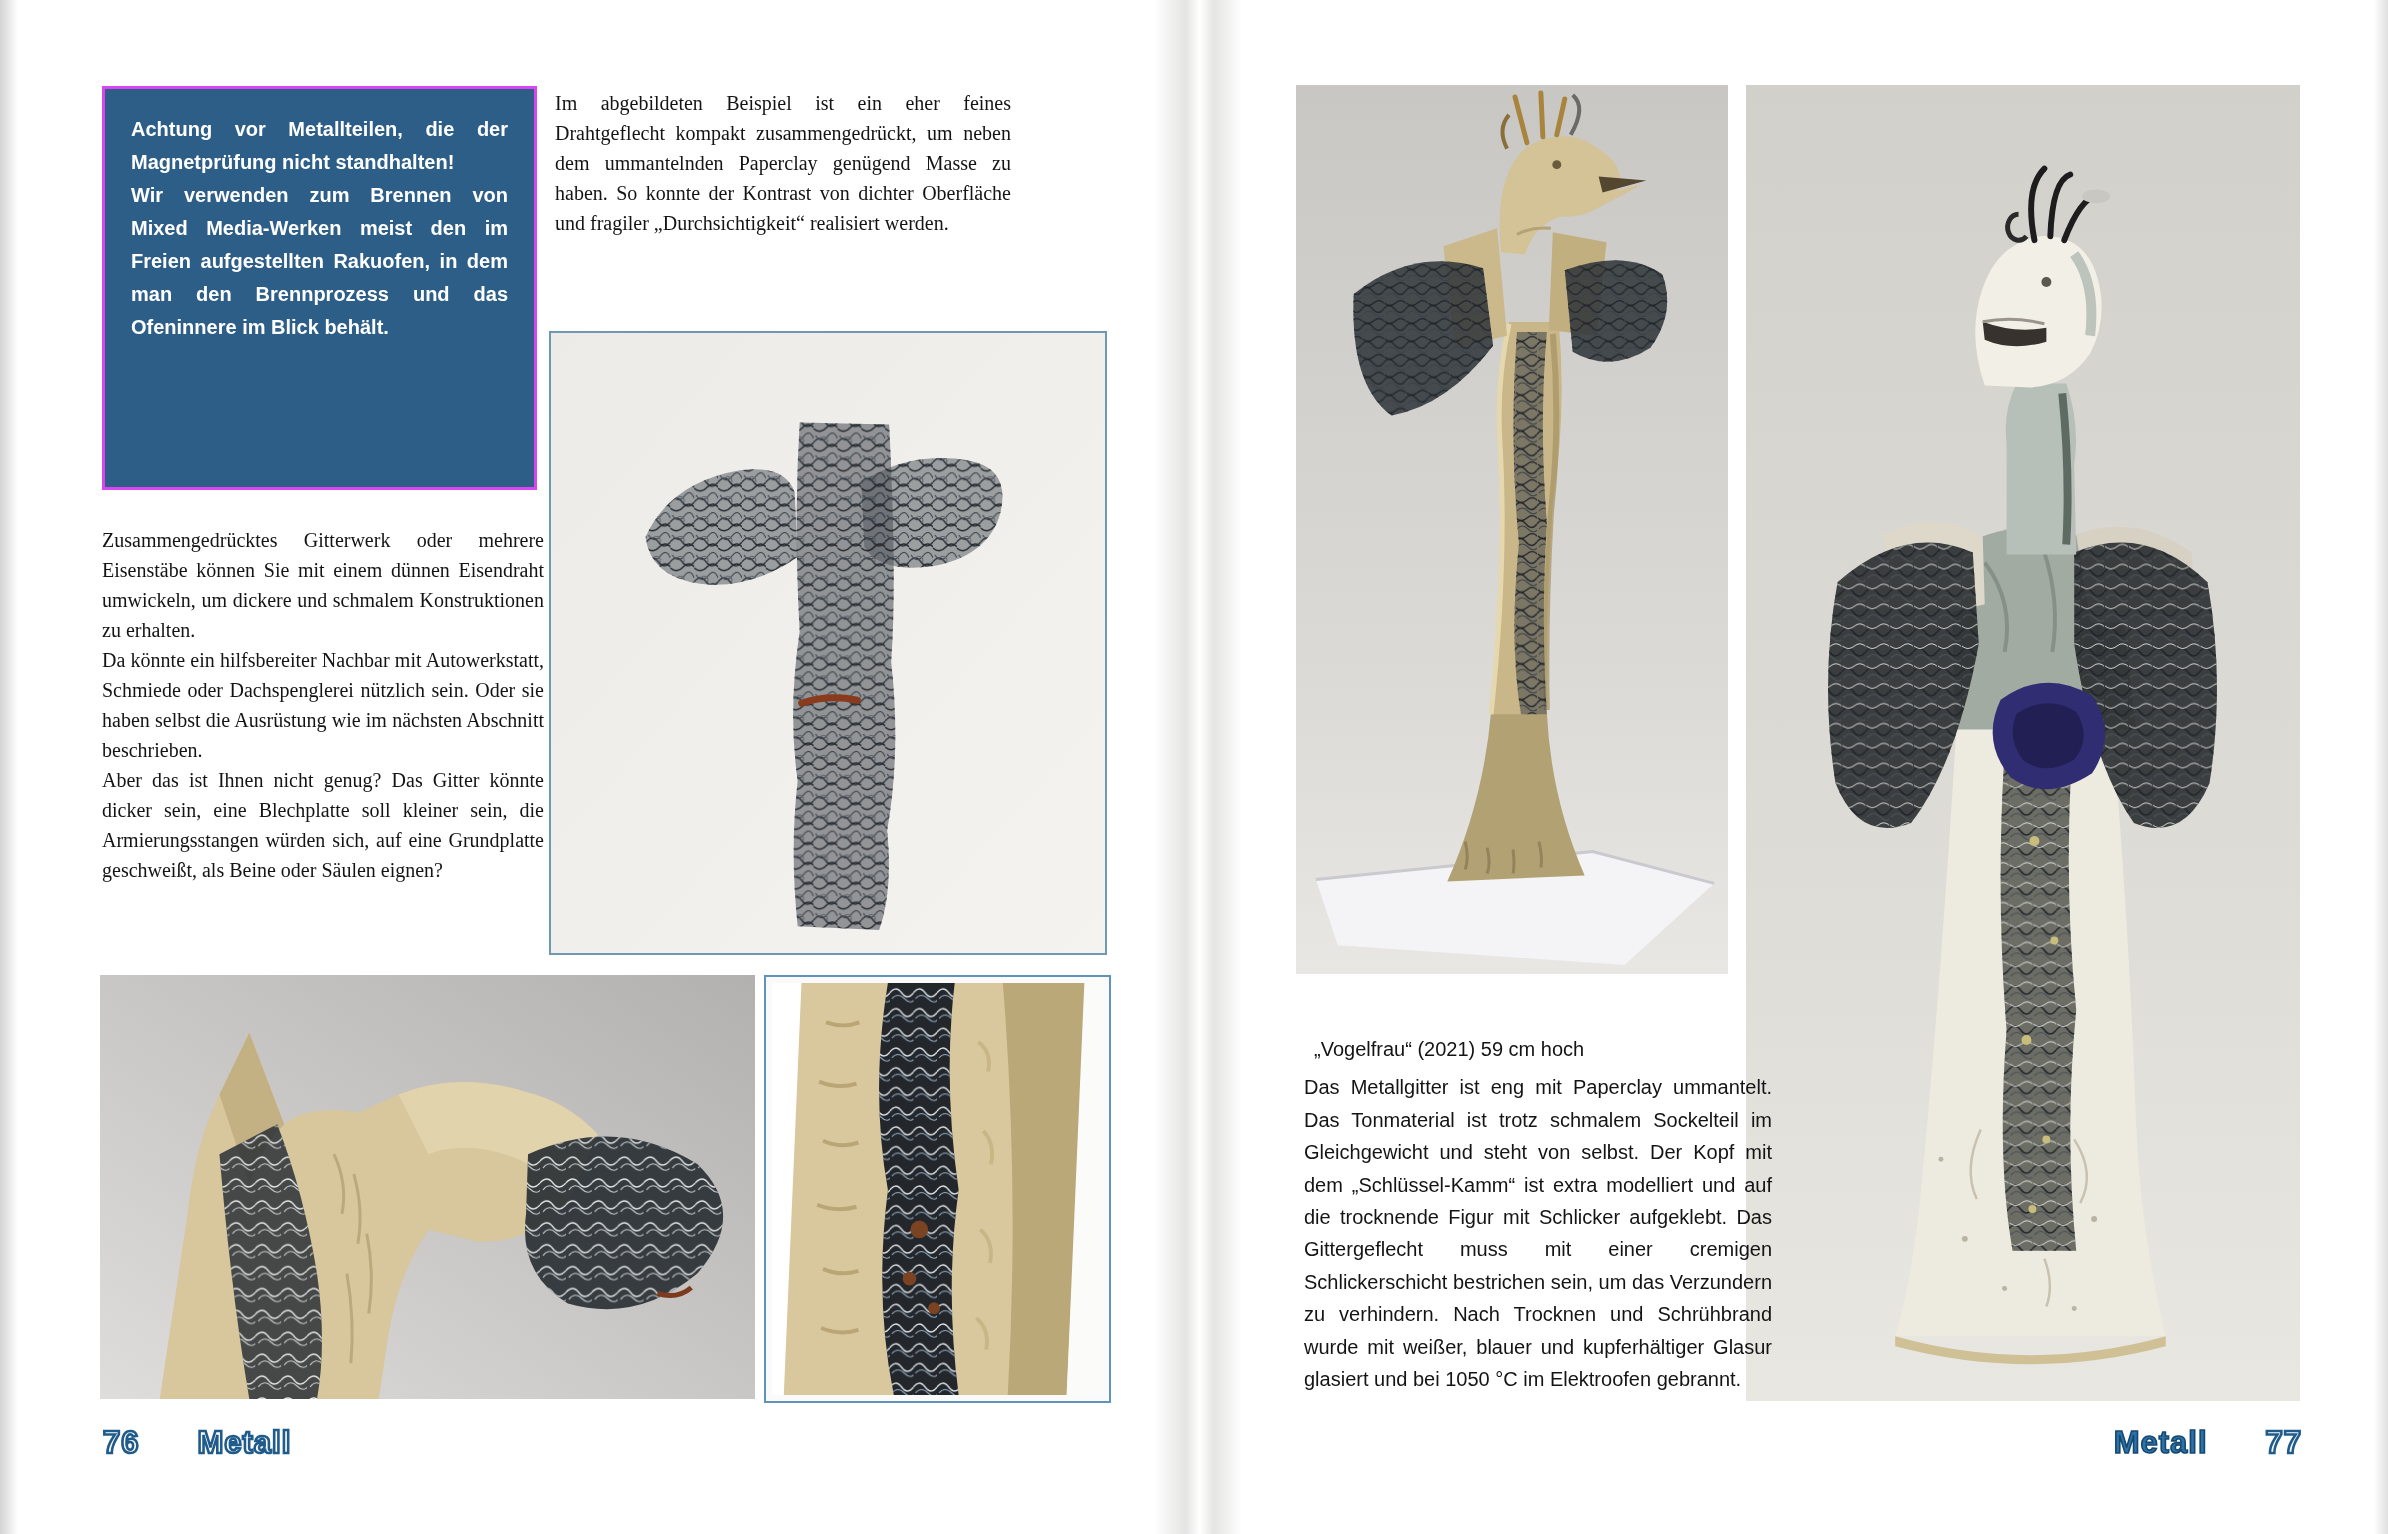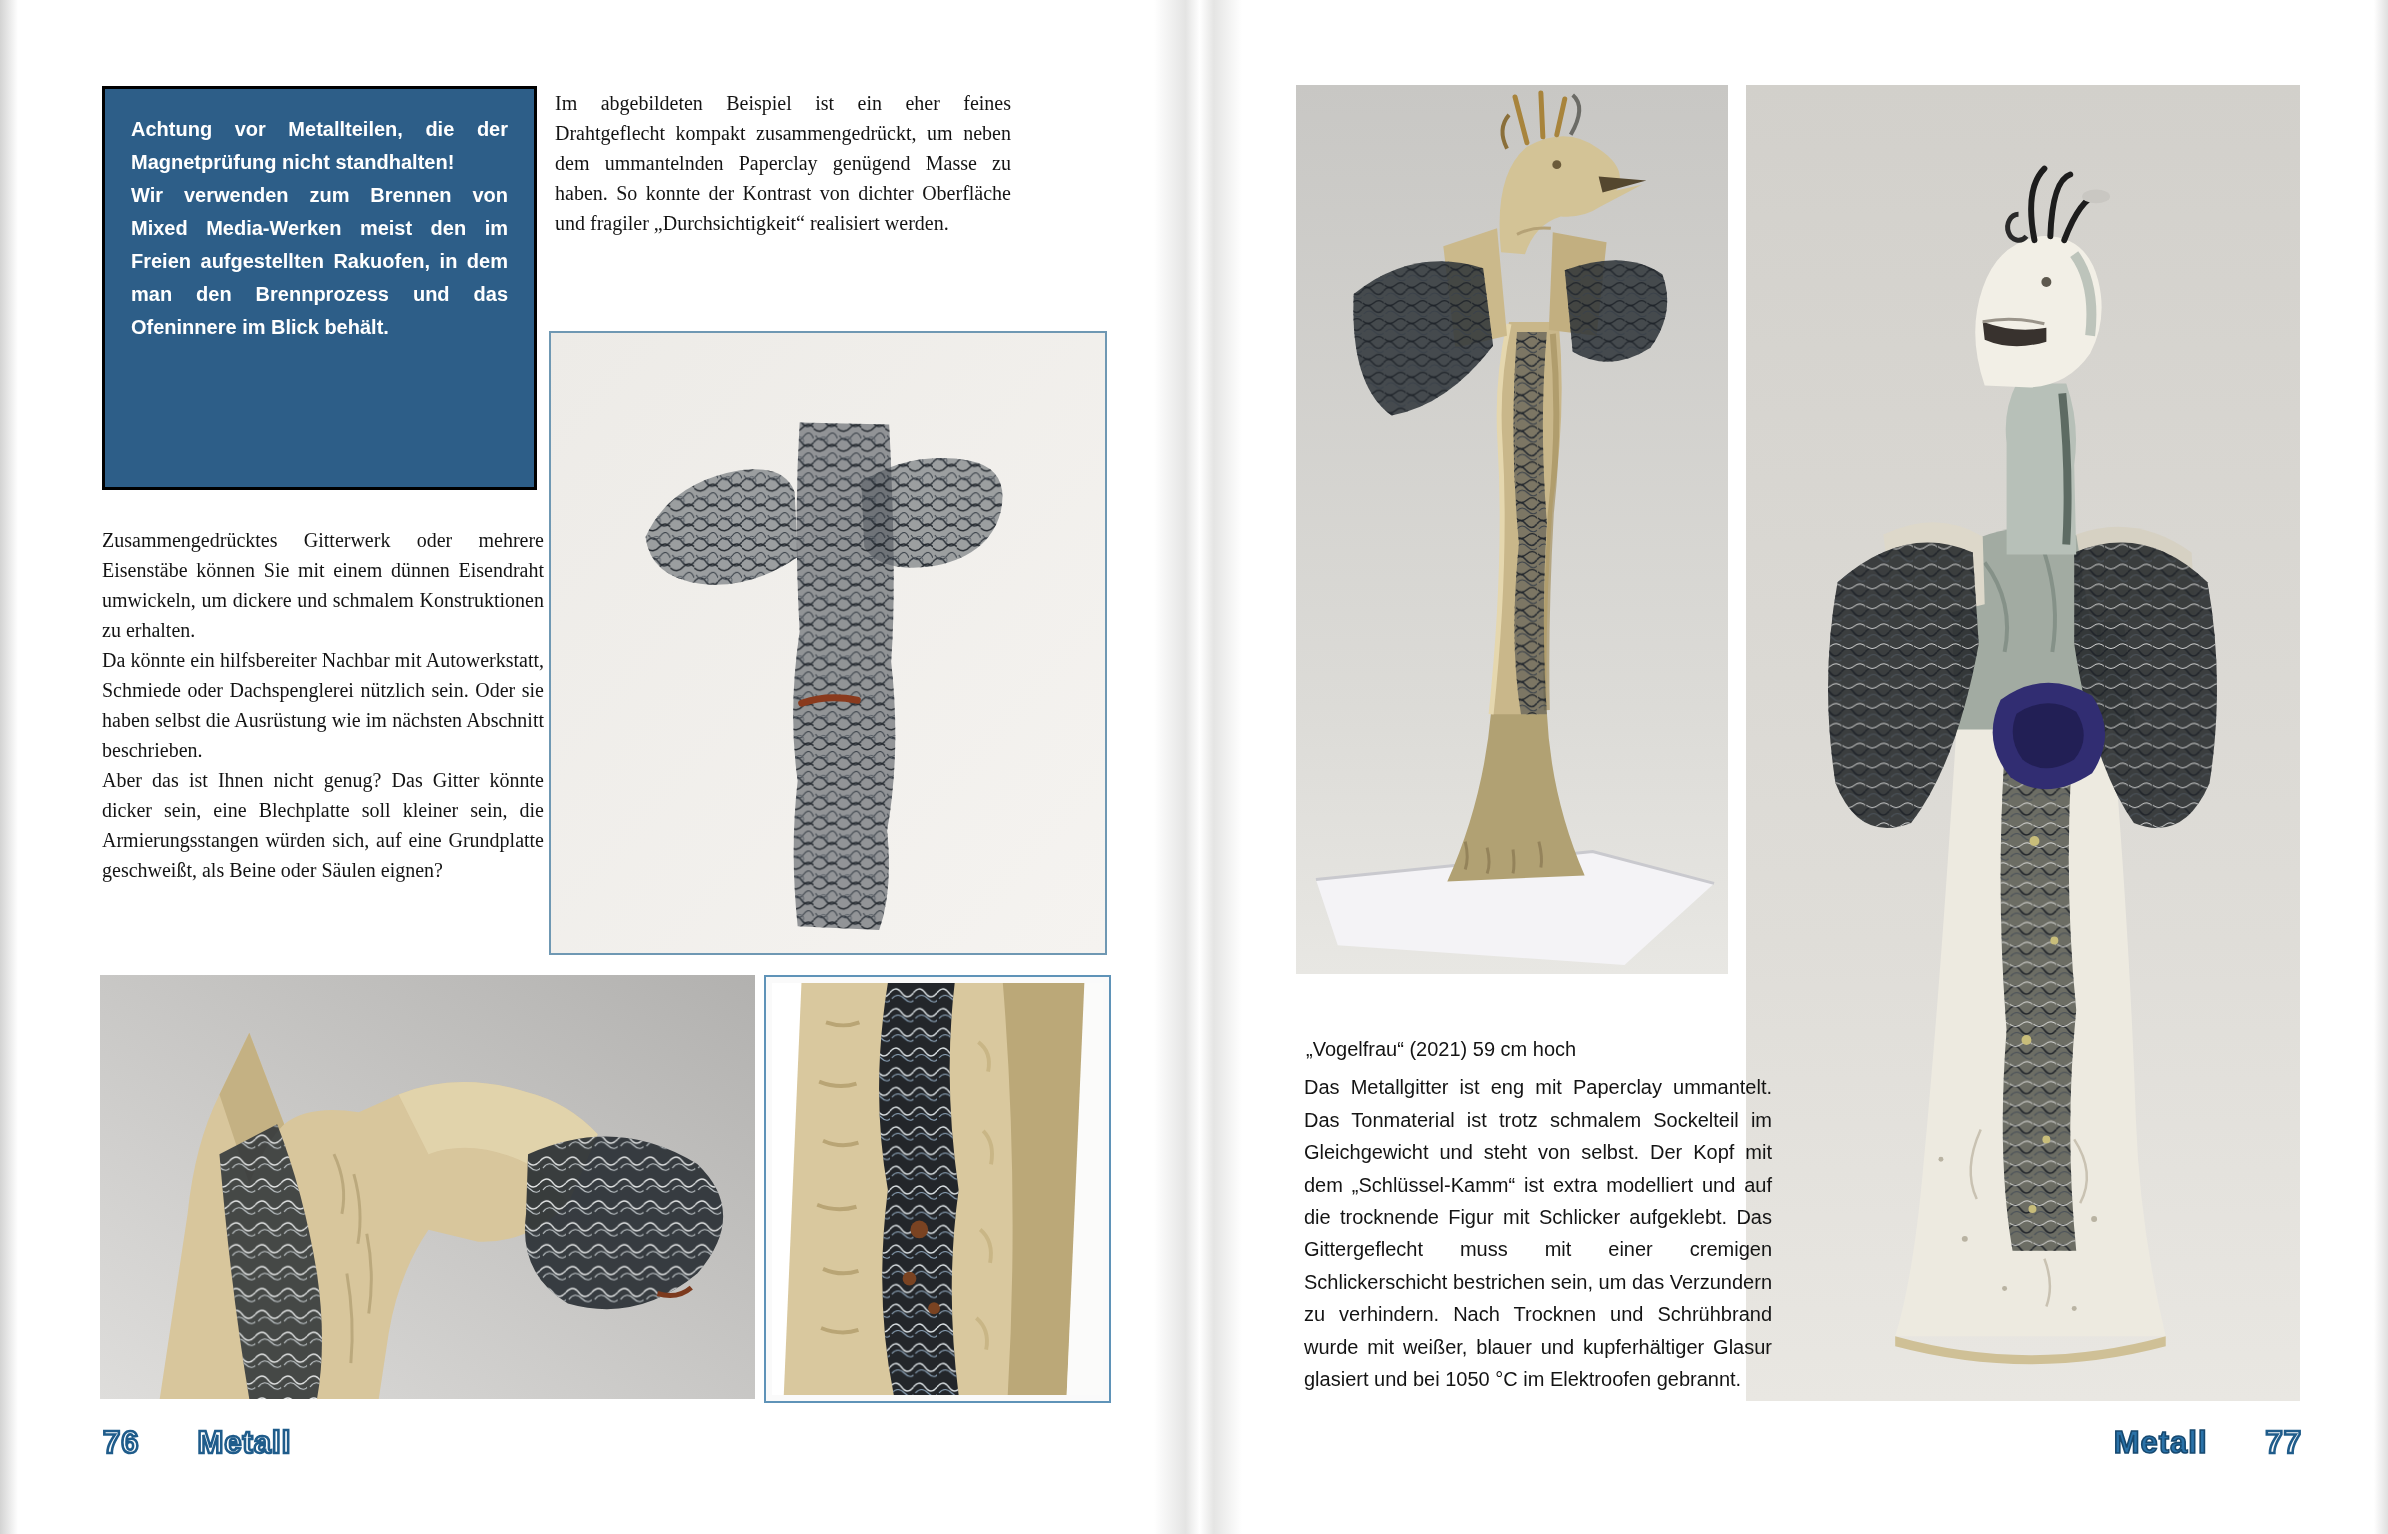"Achtung vor Metallteilen, die der" .warning { border: 3px solid #000000 -> 3px solid #d946ef }
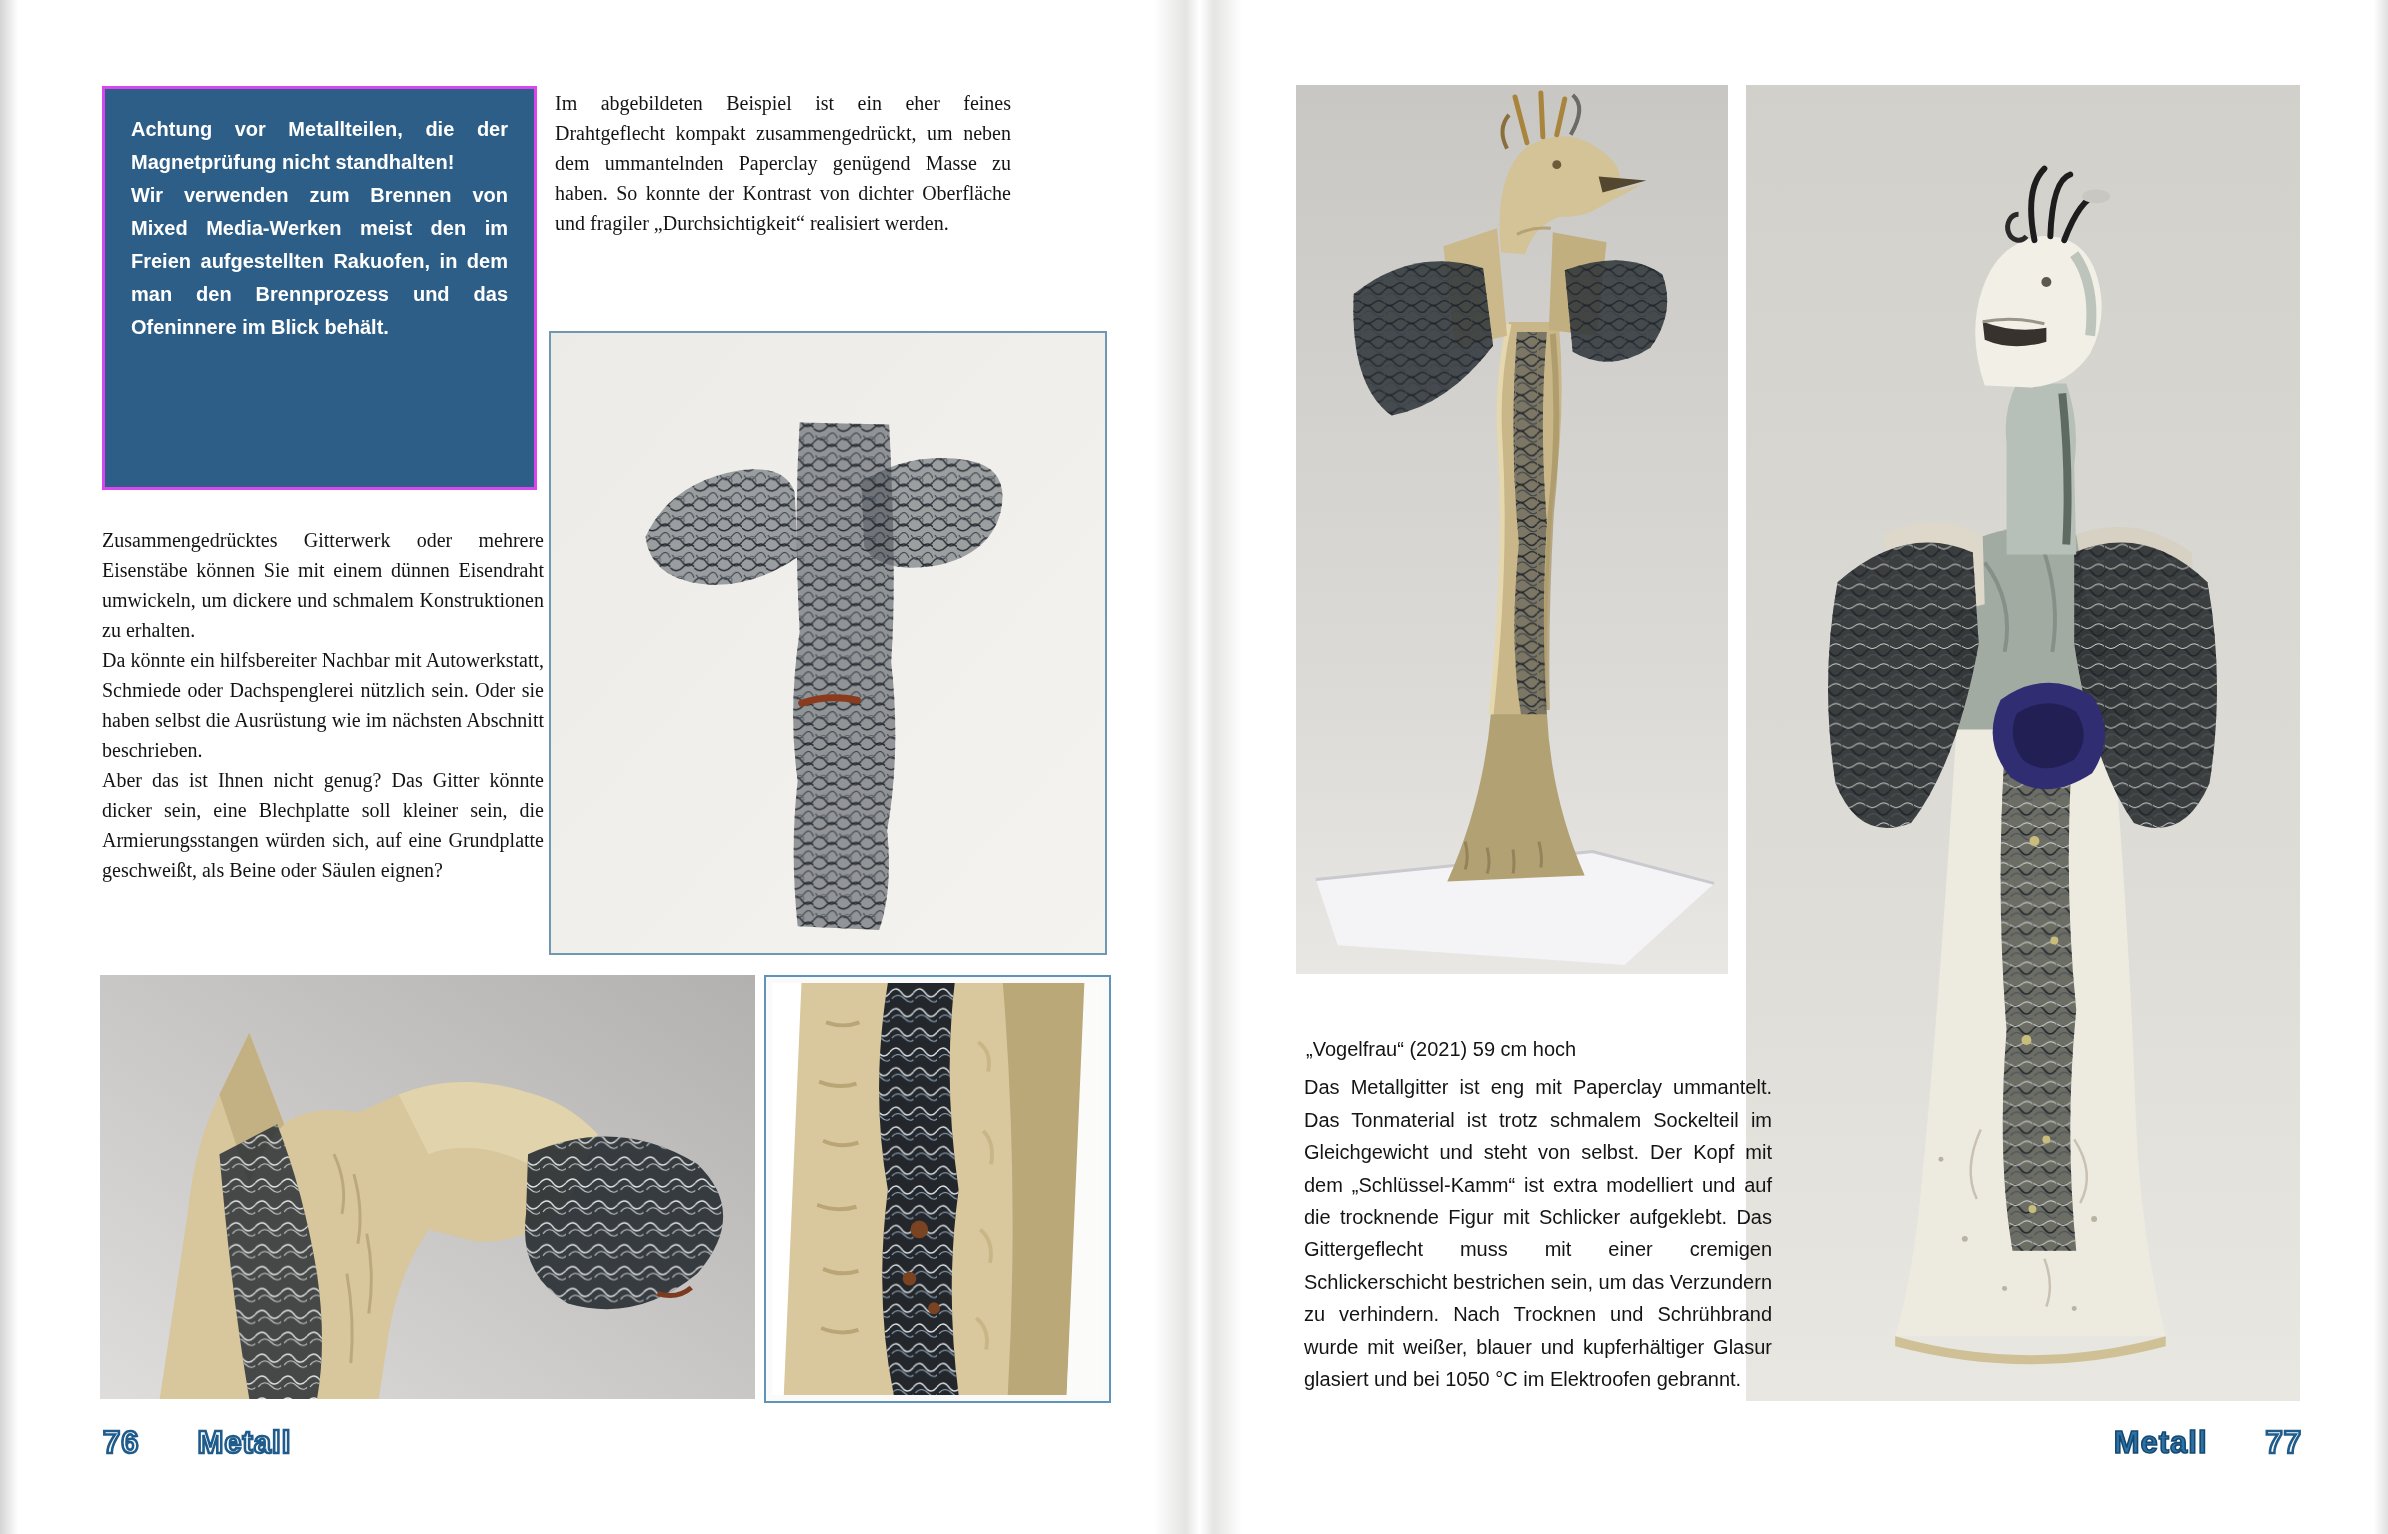"„Vogelfrau“ (2021) 59 cm hoch" .caption .cap-title { margin: 0 0 2px 8px -> 0 0 2px 16px }
